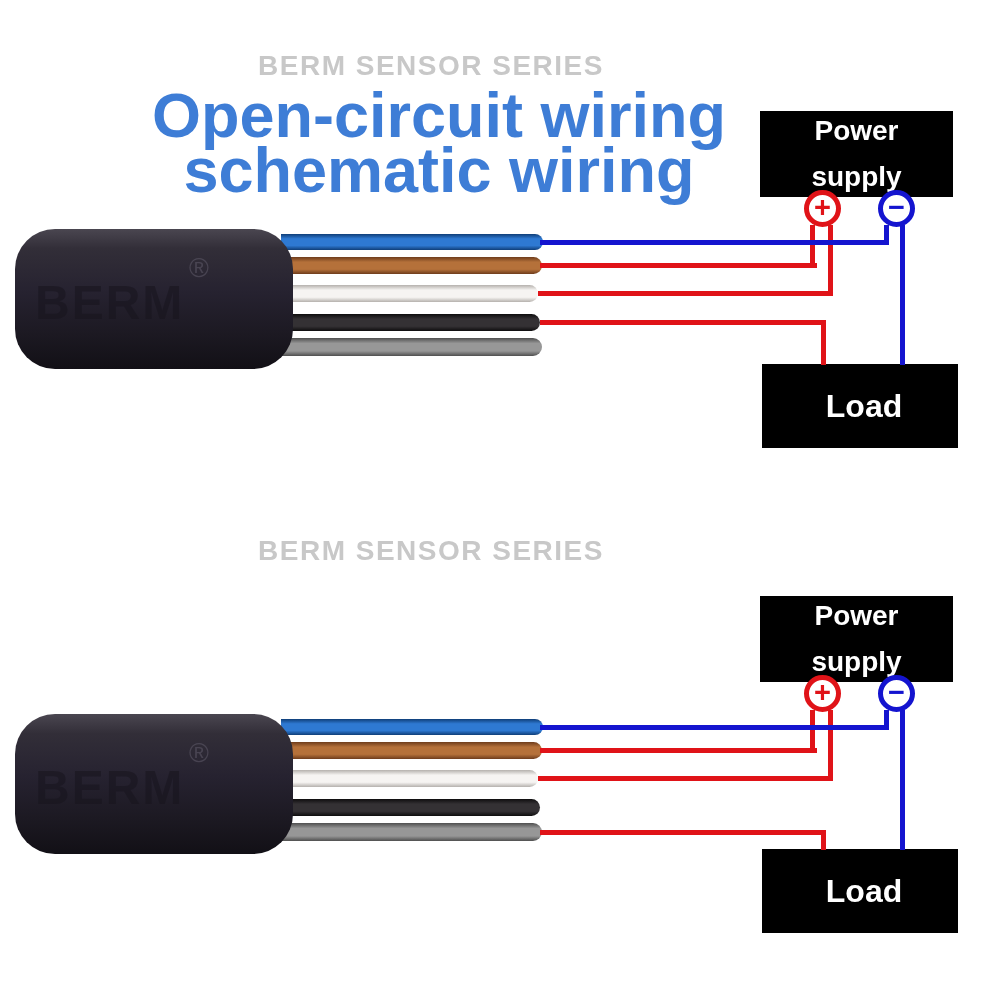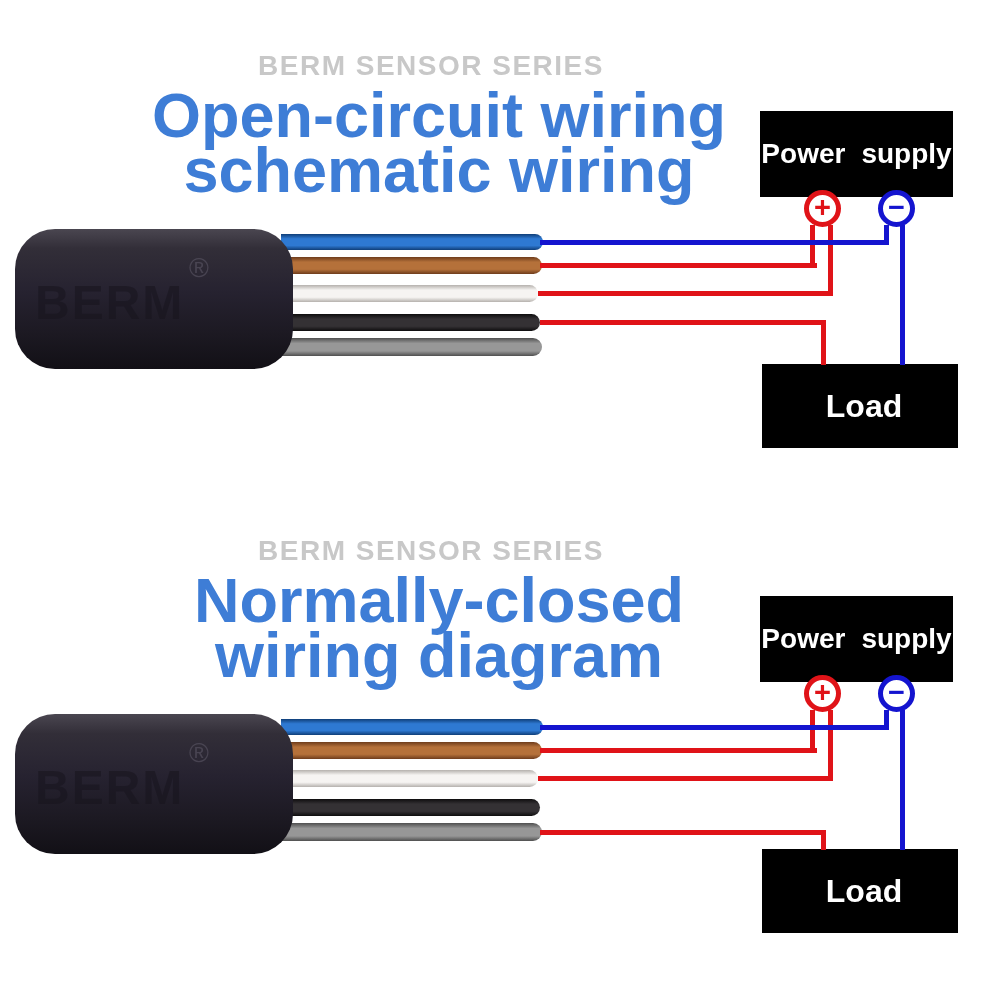"Power" .ps-box { flex-direction: row -> column }
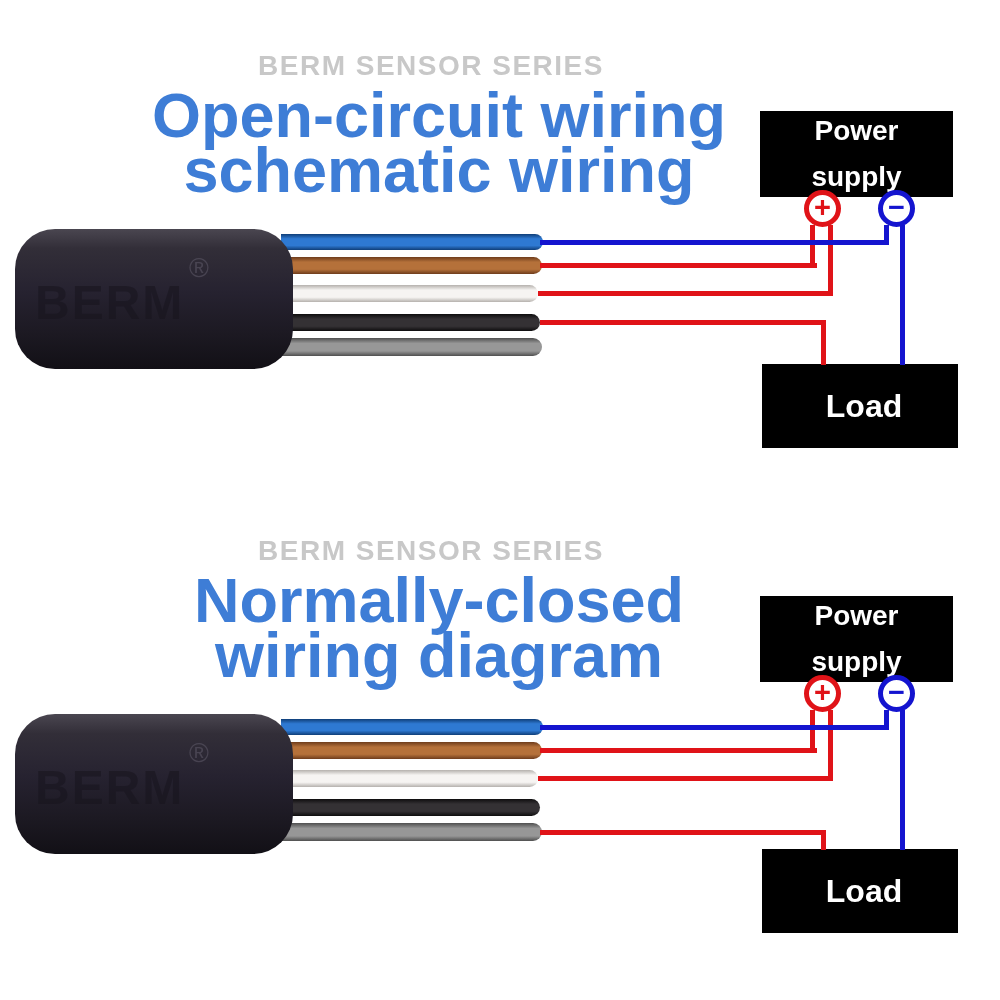"Normally-closed" div.title { html: <div> <div>Normally-closed</div> <div>wiring diagram</div> </div> -> none }
